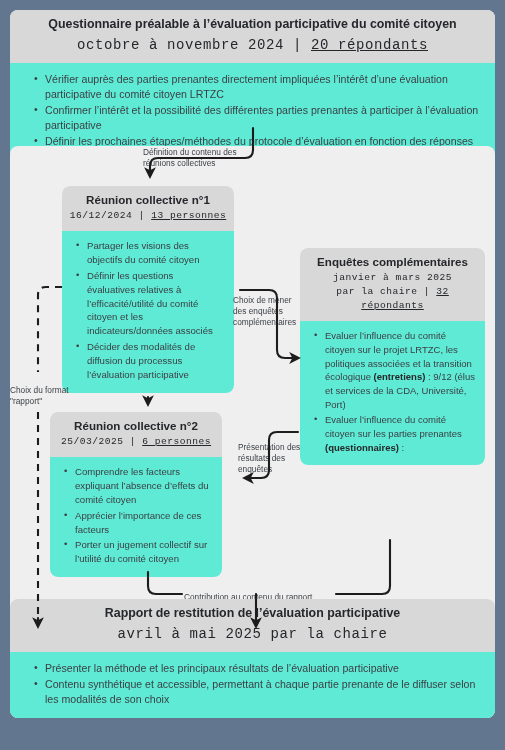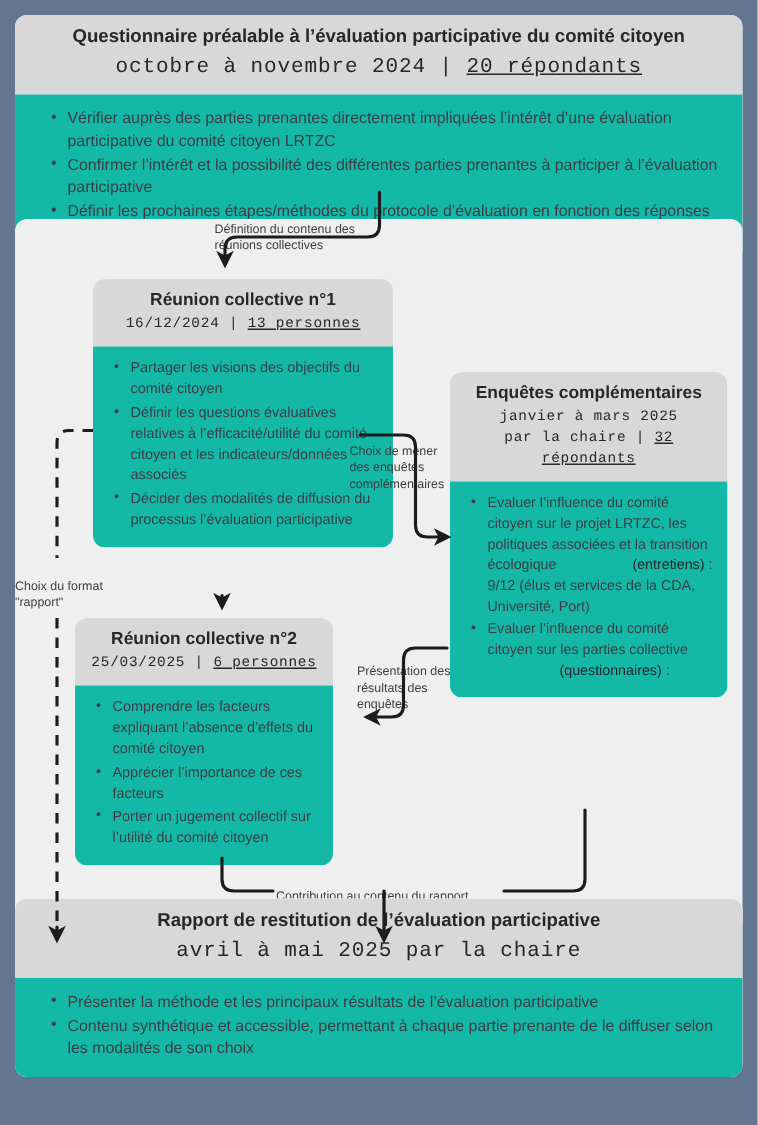"Vérifier auprès des parties prenantes" .card-body { background: #14b8a6 -> #5eead4 }
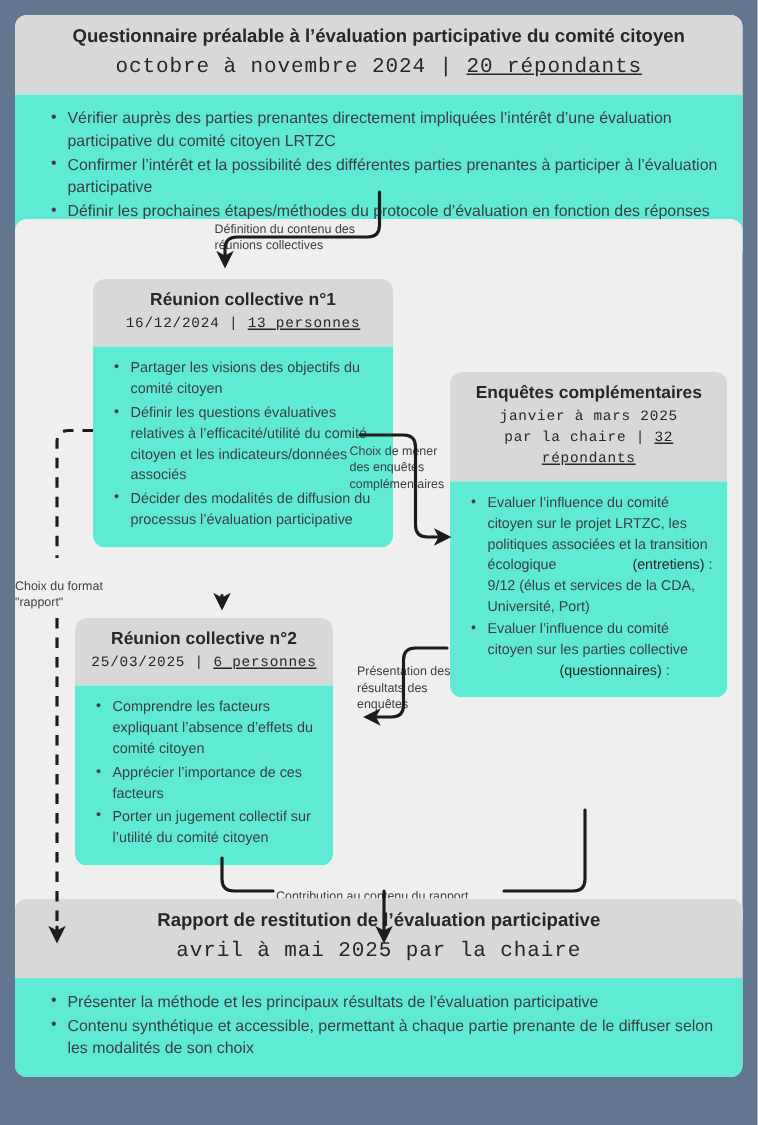"Réunion collective n°1" #card-reunion1 { width: 200px -> 172px }
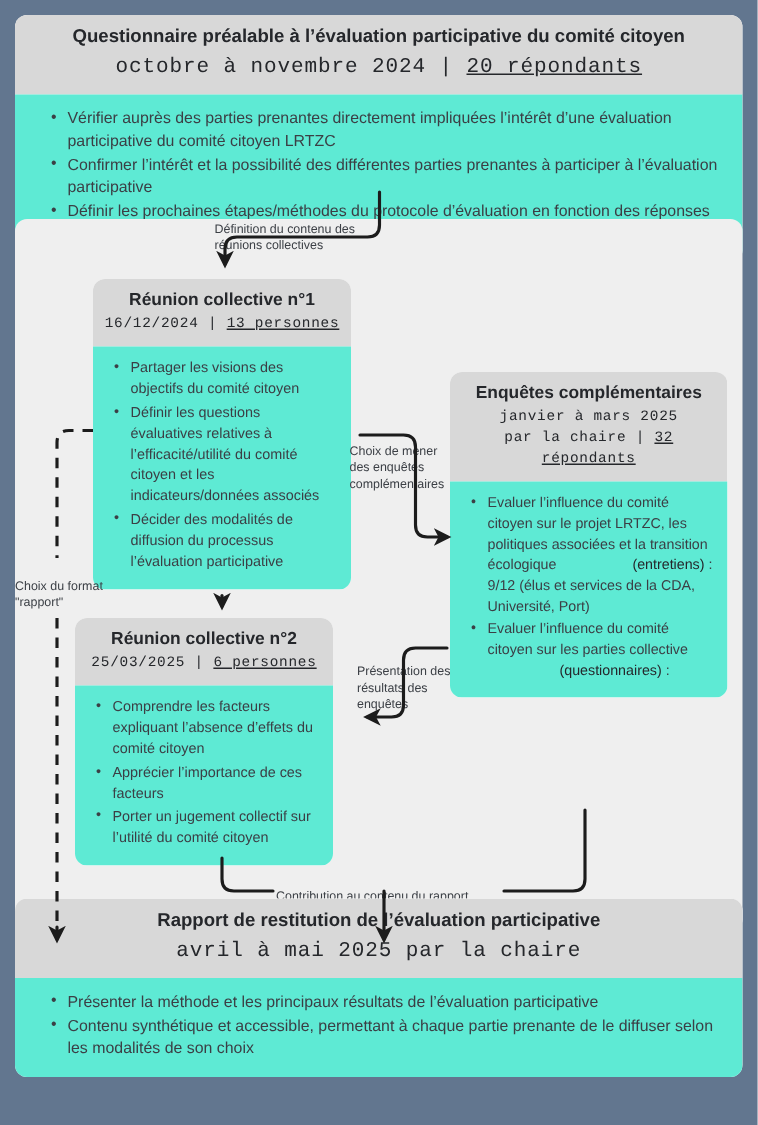"(entretiens)" .card-body b { font-weight: normal -> bold; margin-left: 48px -> none }
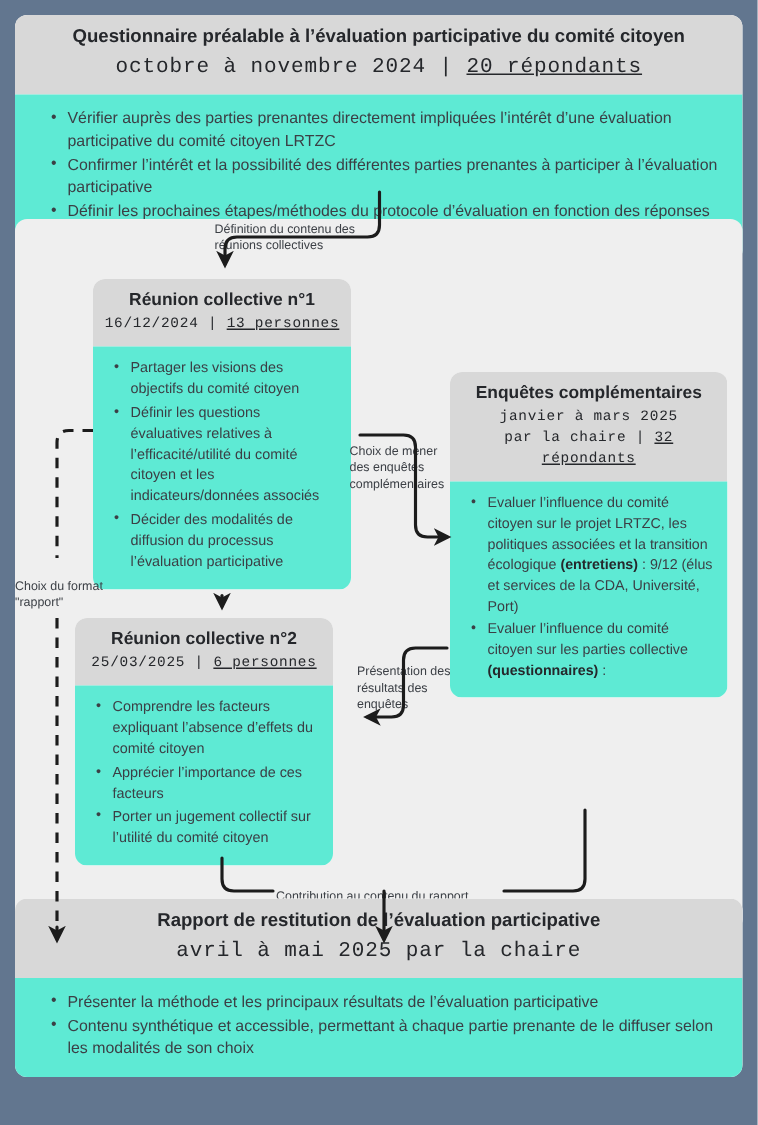"Evaluer l’influence du comité citoyen sur les" span { text: collective -> prenantes }
